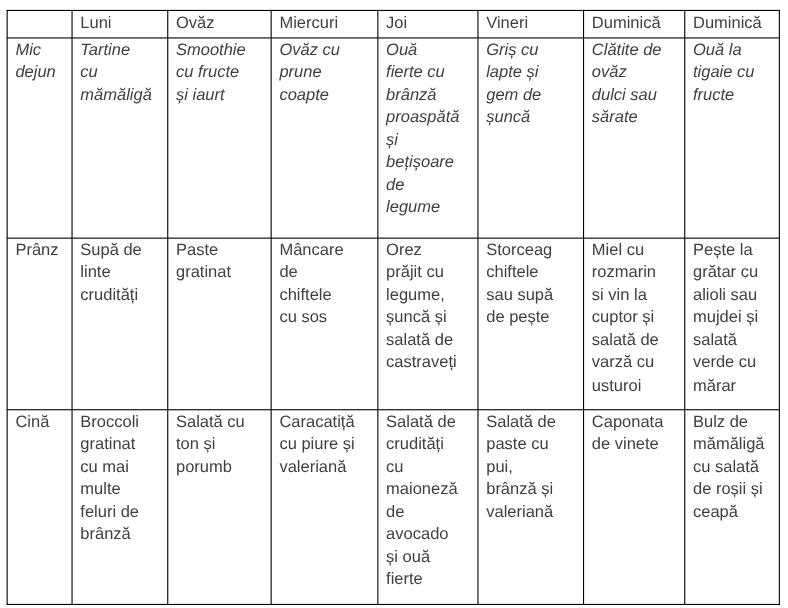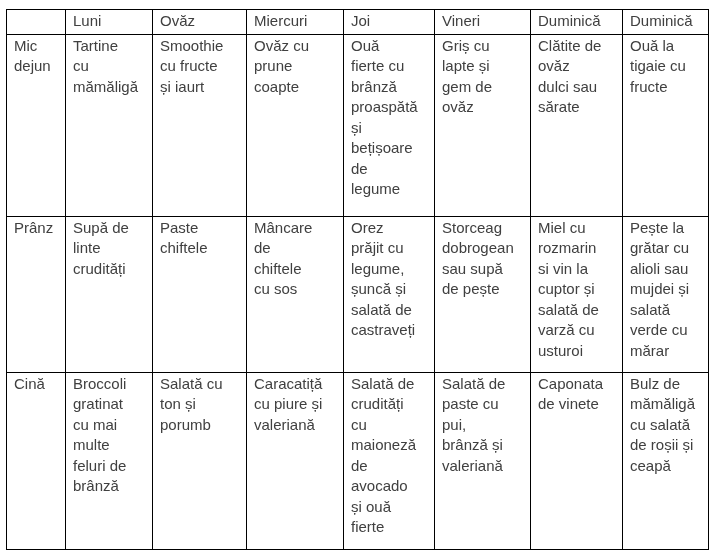"Mic dejun" tr.row-breakfast { font-style: none -> italic }
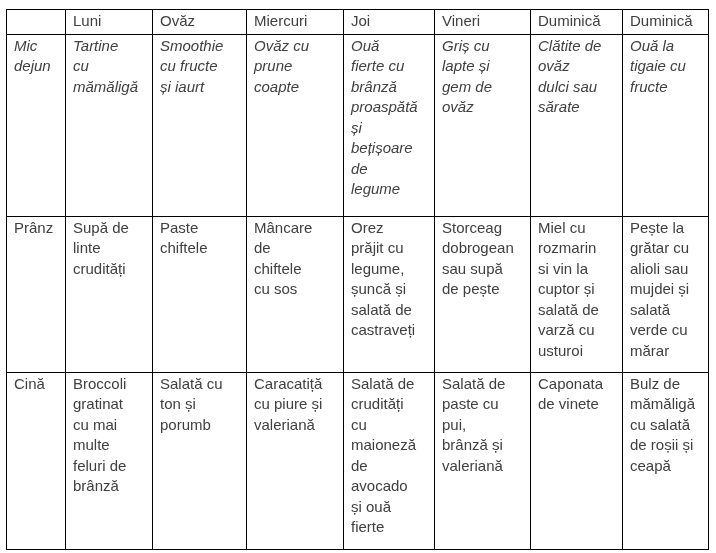"Griș cu" td { text: ovăz -> șuncă }
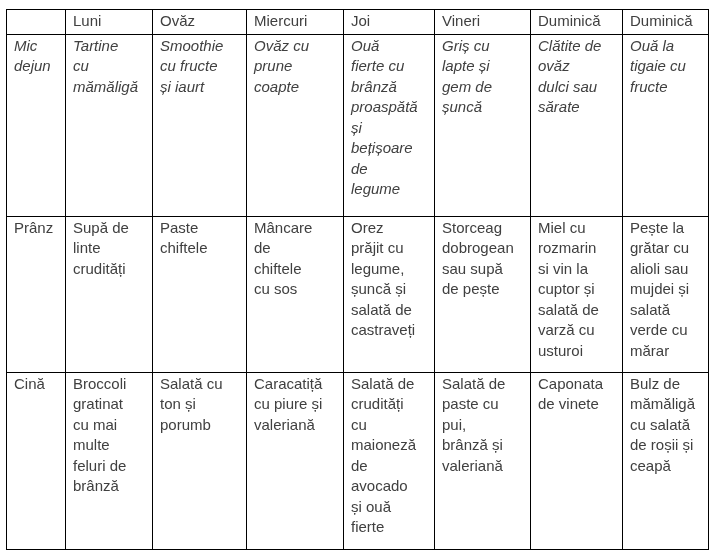"Paste" td { text: chiftele -> gratinat }
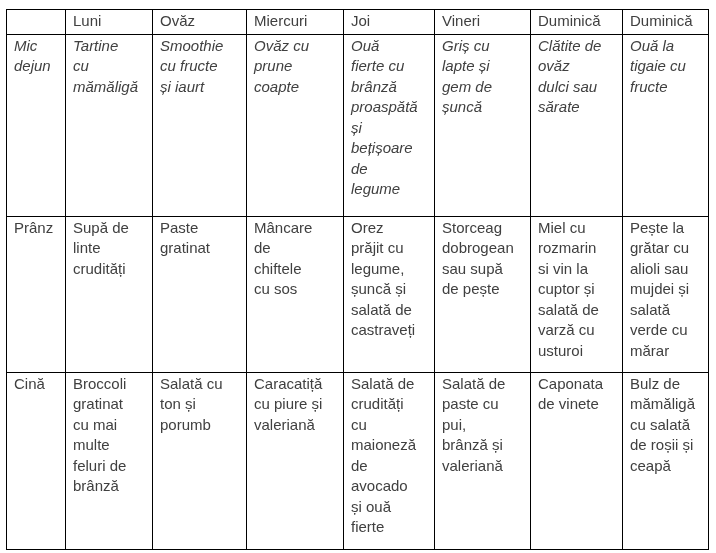"Storceag" td { text: dobrogean -> chiftele }
